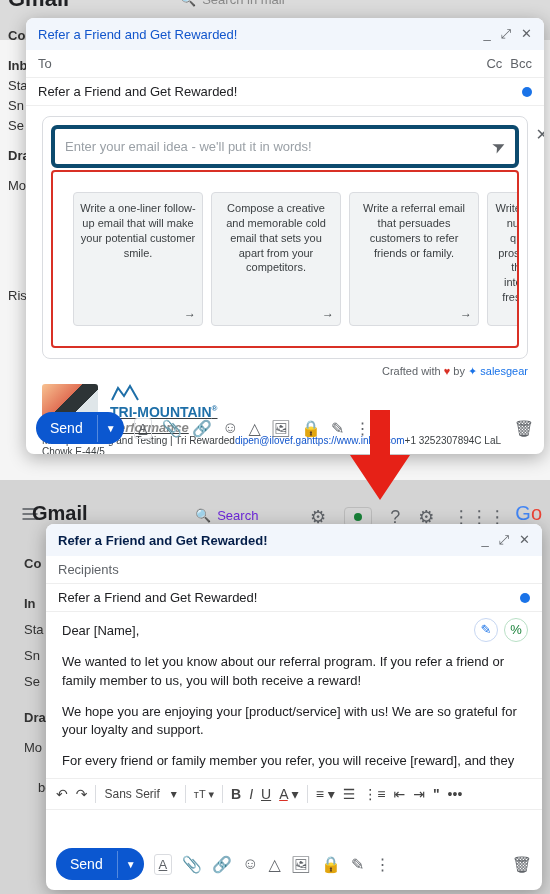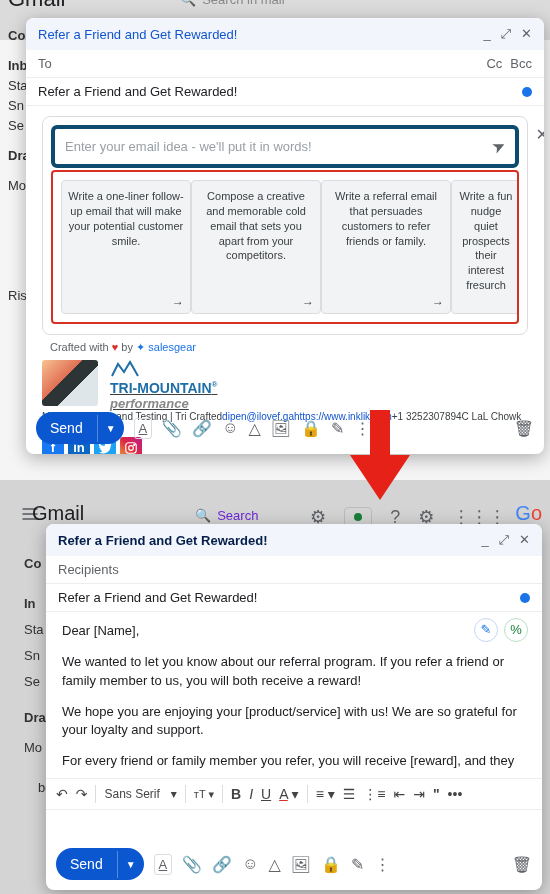"Write a one-liner follow-up email" .sugg-wrap { gap: 0 -> 8px; padding: 8px -> 20px }
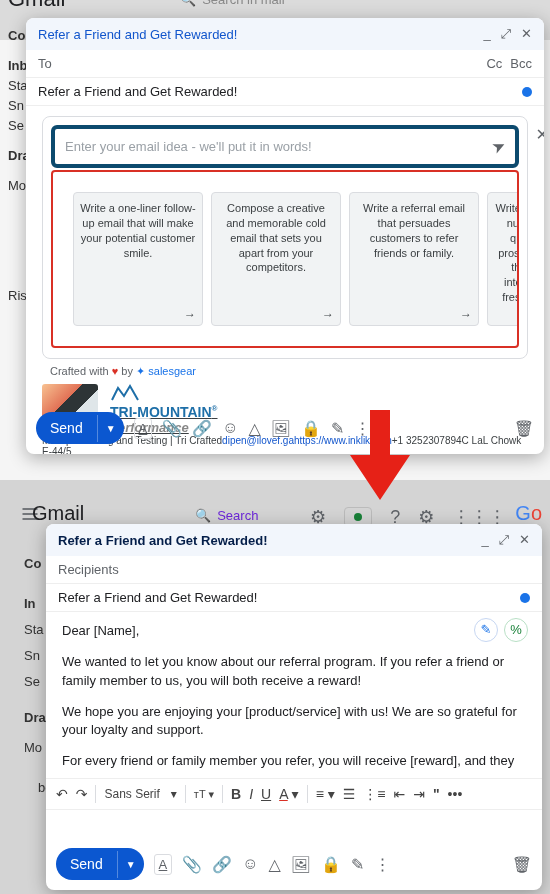"Crafted with ♥ by ✦" .crafted { margin: 6px 24px 2px -> 6px 16px 2px; text-align: none -> right }
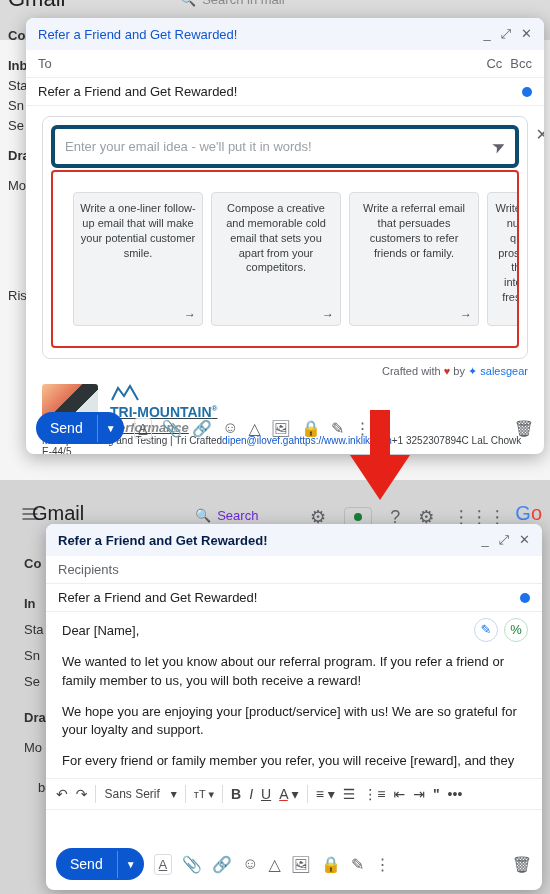"| Tri Crafted" span { text: Crafted -> Rewarded }
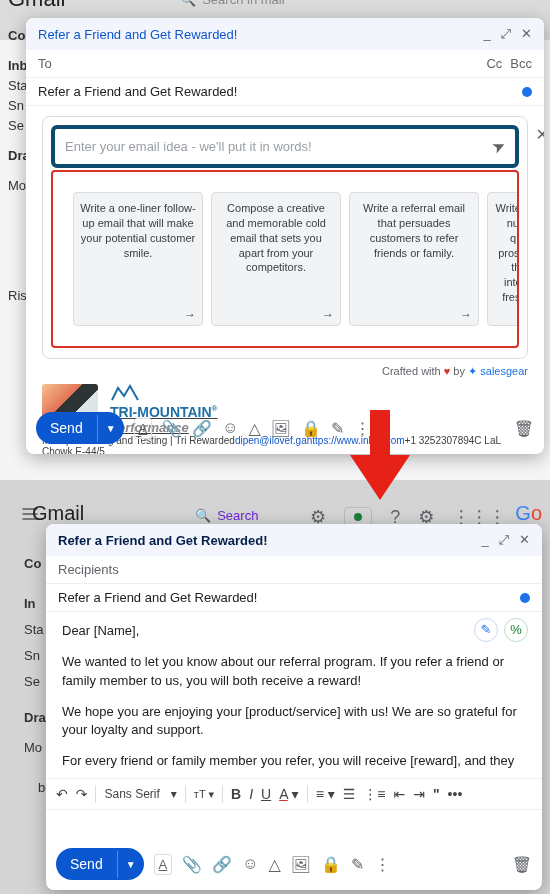"Gmail" .gmail-logo { font-weight: 400 -> 700 }
